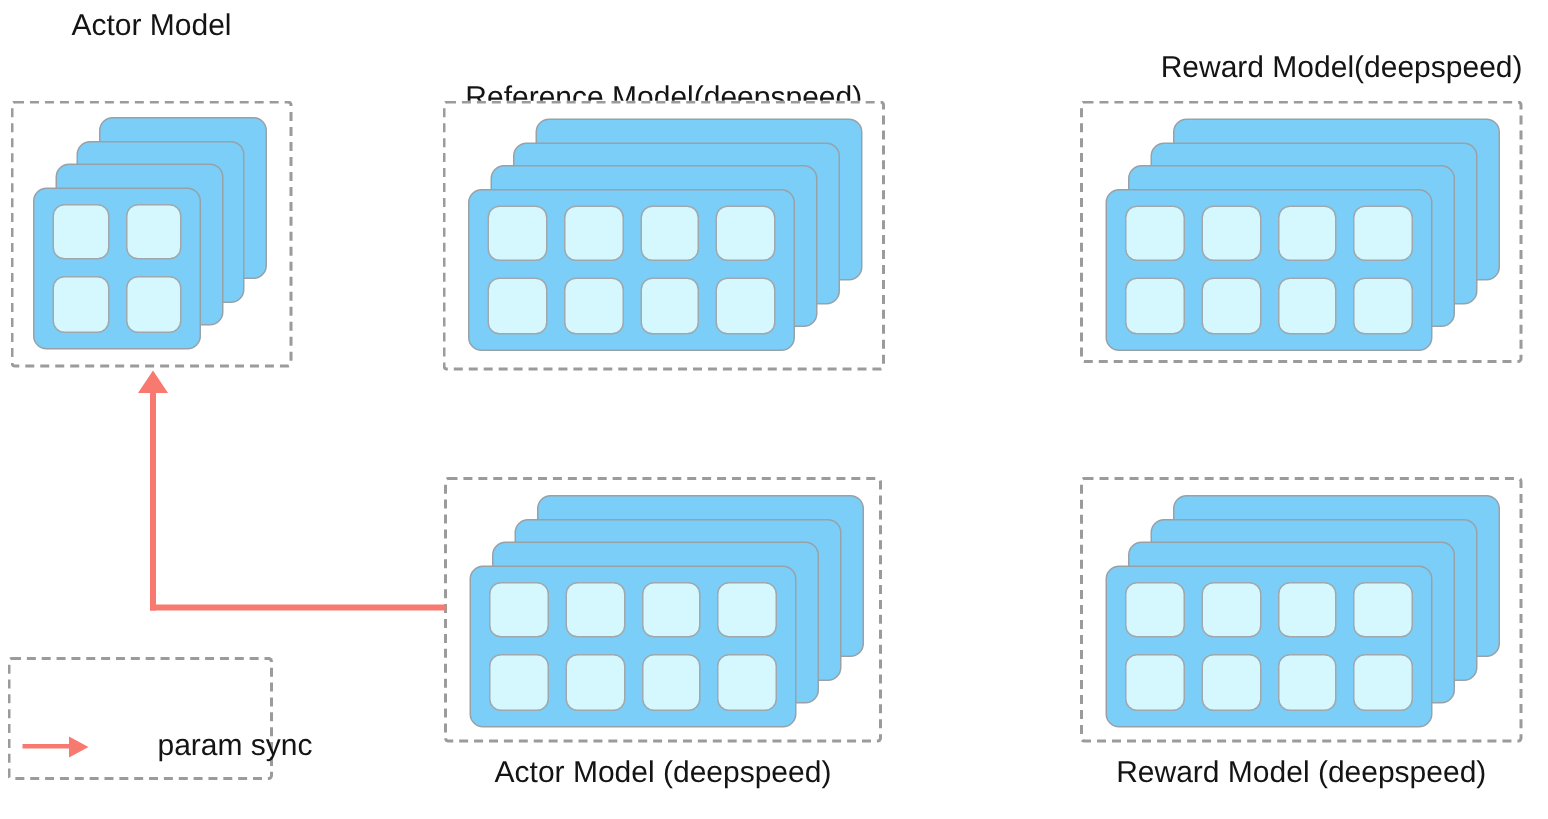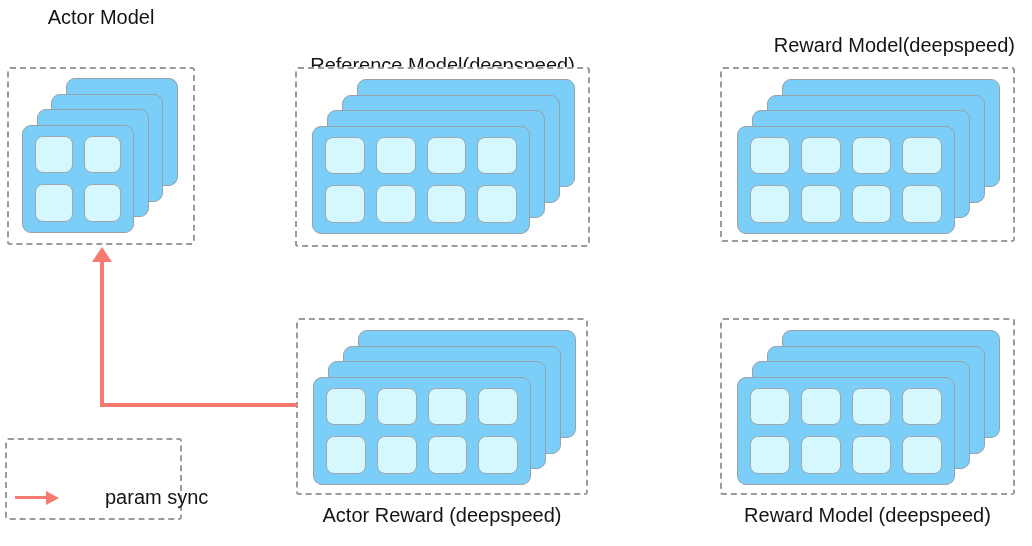"Actor Reward (deepspeed)" div { text: Reward -> Model }
